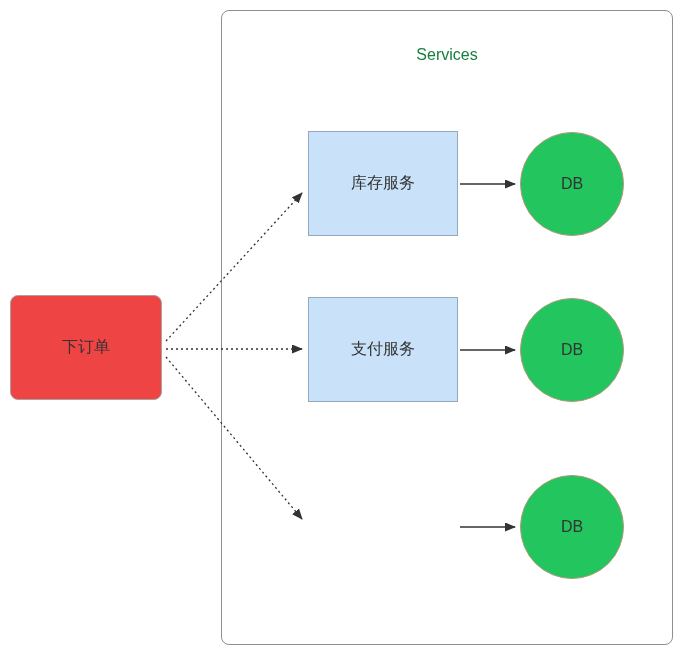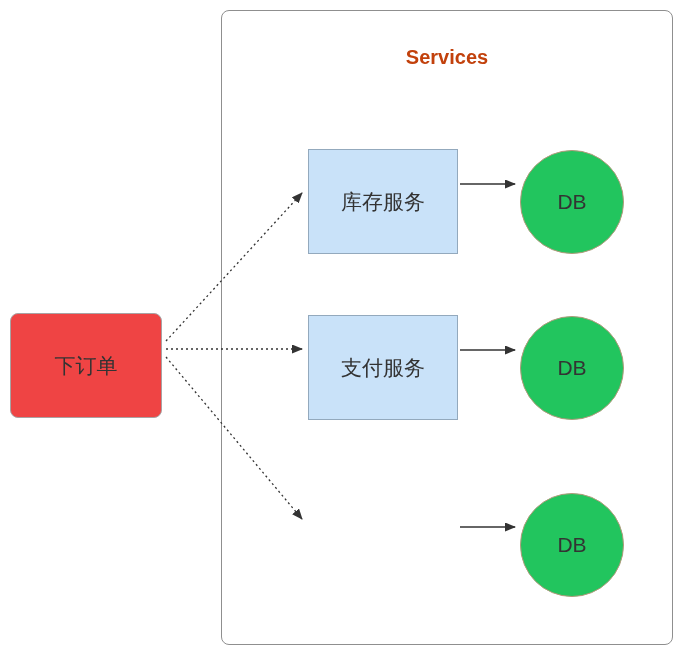"Services" .services-title { color: #c2410c -> #15803d; font-size: 20px -> 16px; font-weight: bold -> none }
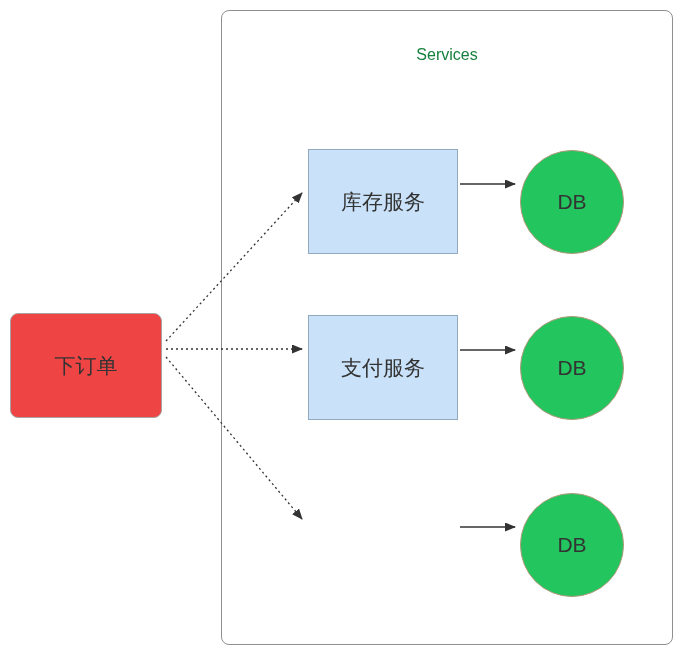"库存服务" .node { font-size: 21px -> 16px; margin-top: 18px -> none }
